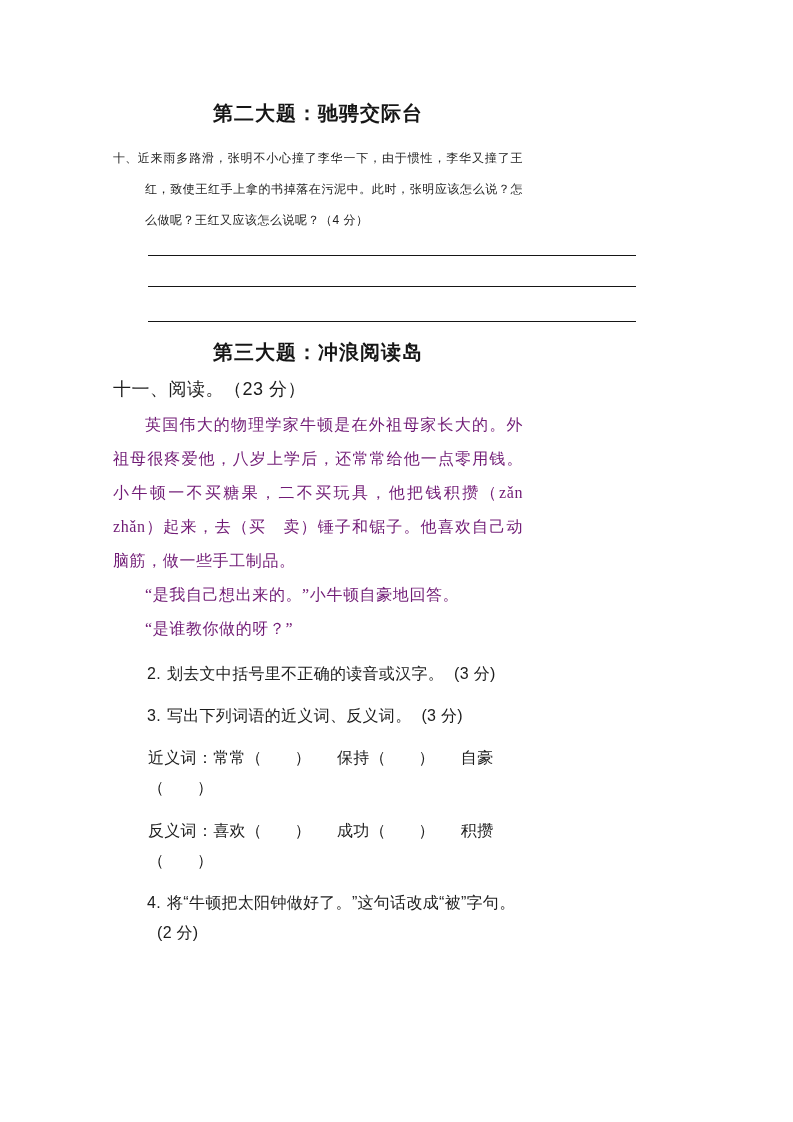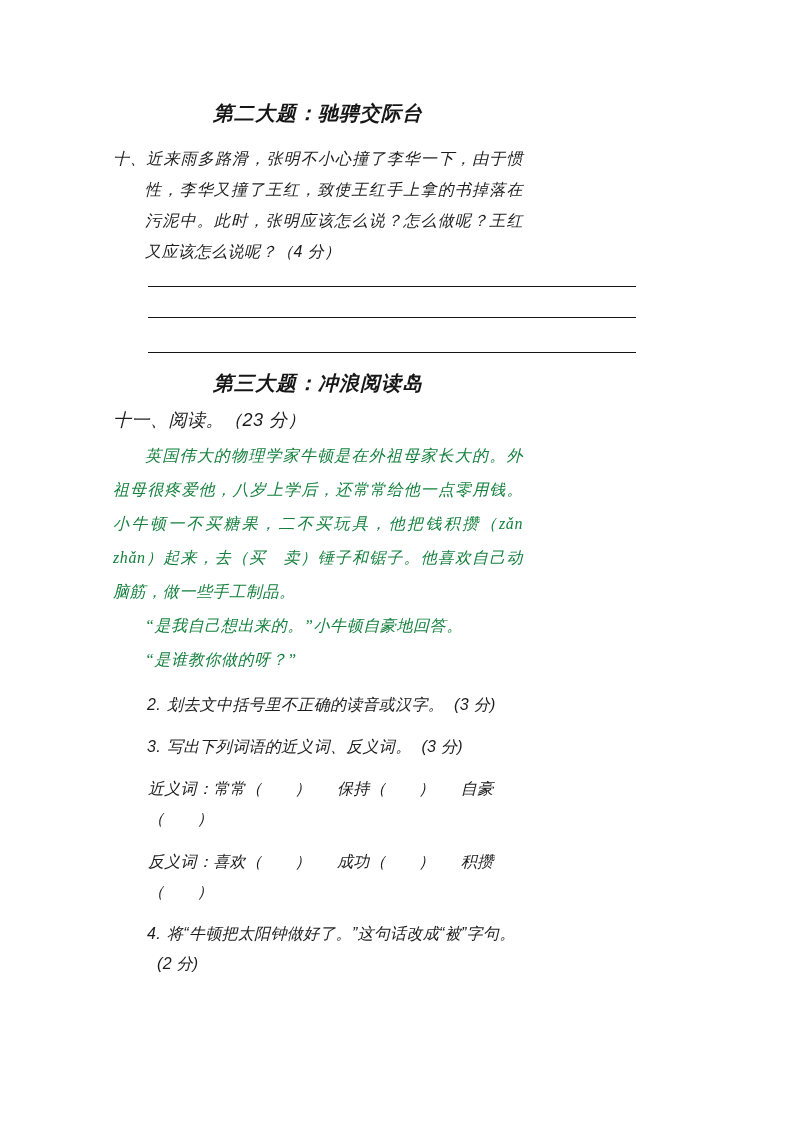"第二大题：驰骋交际台" .page { font-style: italic -> none }
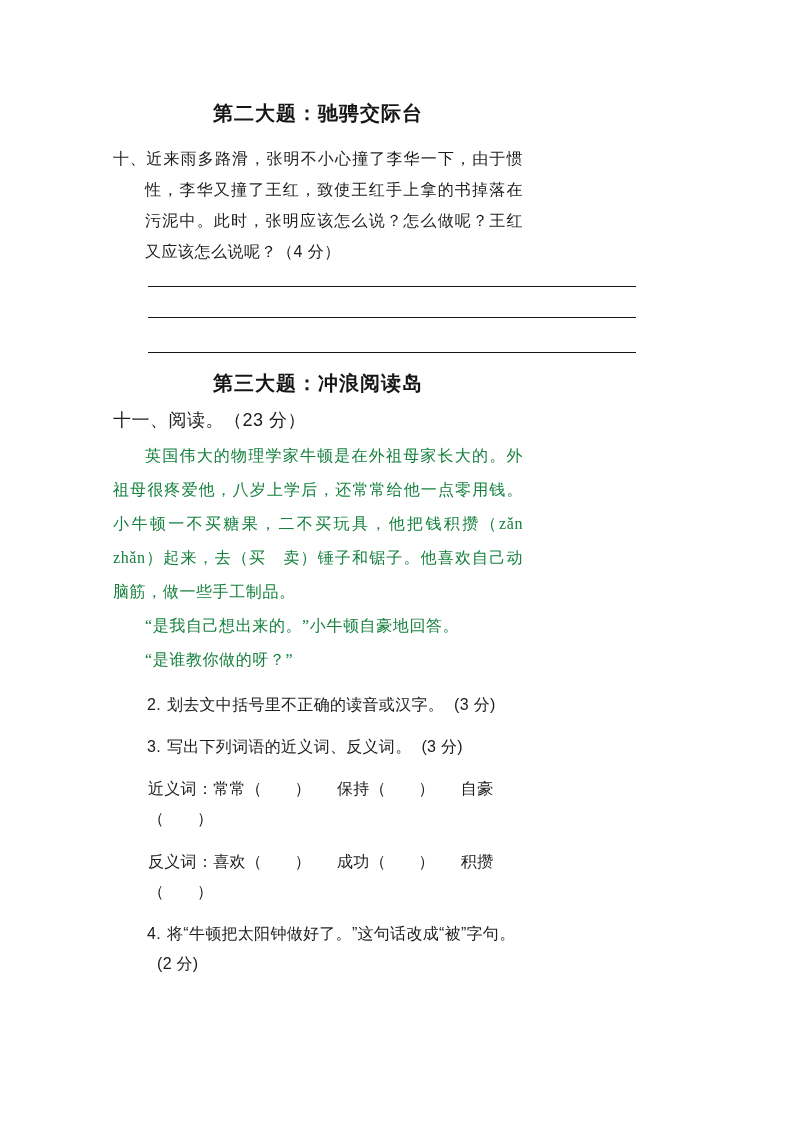"十、近来雨多路滑，张明不小心撞了李华一下，由于惯性，李华又撞了王红，致使王红手上" .q10 { font-size: 16px -> 12px }
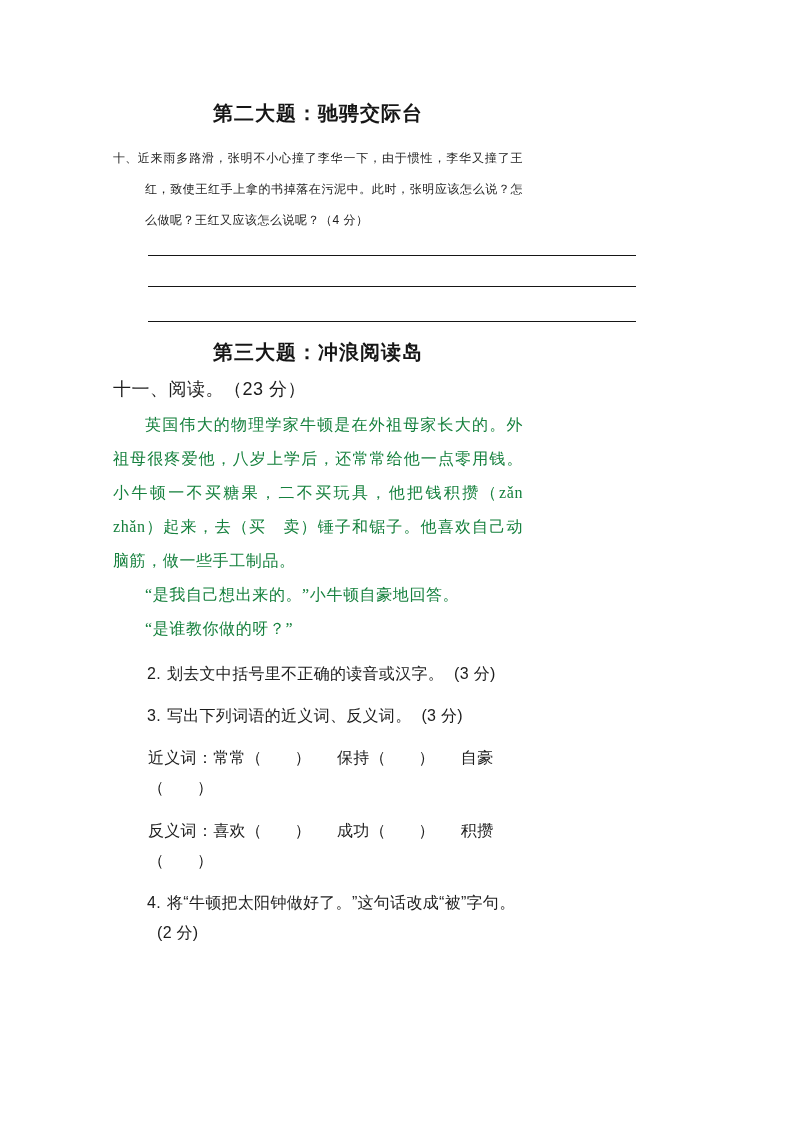"英国伟大的物理学家牛顿是在外祖母家长大的。外祖母很疼爱他，八岁上学后，还常常给他" .passage { color: #15803d -> #701a75 }
